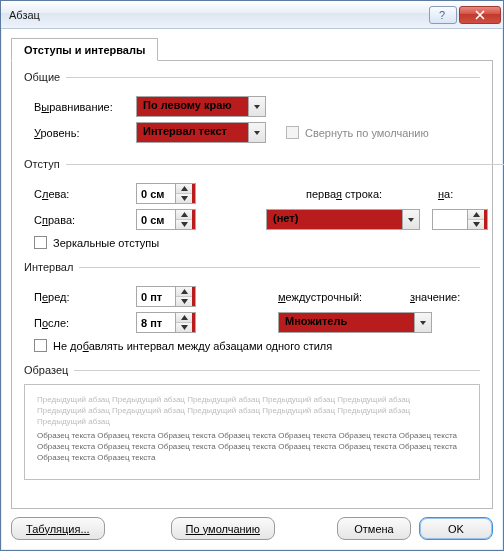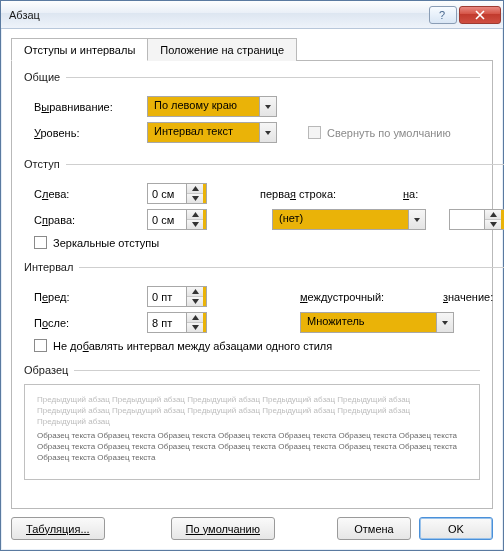"Отступы и интервалы" .tab { font-weight: none -> bold }
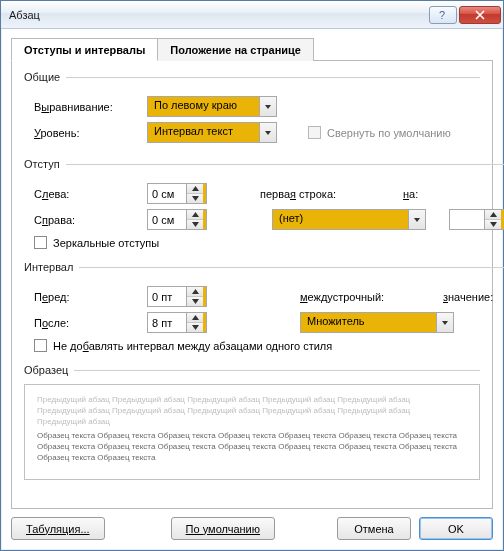"Положение на странице" div.tab { html: <div>Положение на странице</div> -> none }
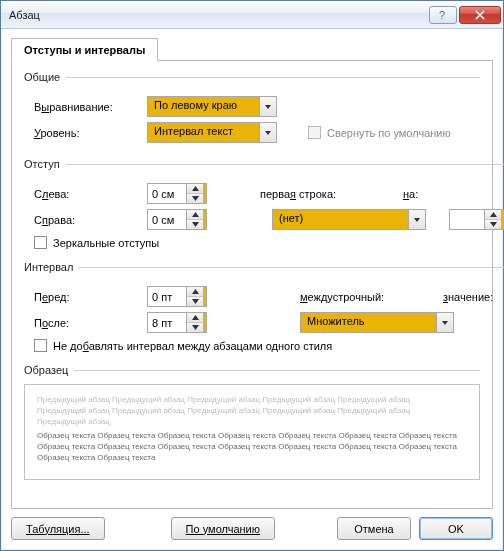"Выравнивание:" .row { gap: 23px -> 12px }
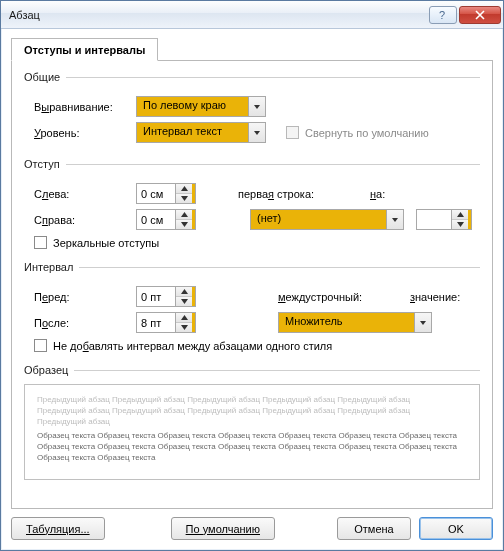"По левому краю" .combo, .spin { background: #eab308 -> #b91c1c; font-weight: none -> bold }
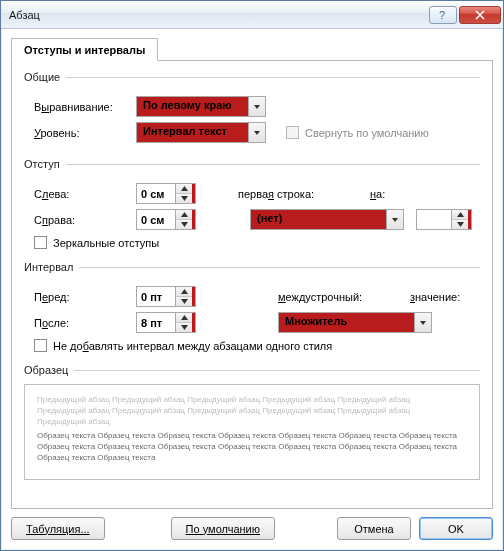"первая строка:" span.lbl2 { margin-left: 30px -> 98px }
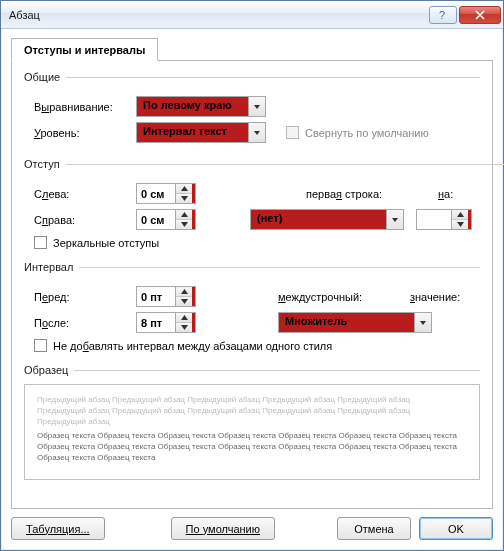"(нет)" div.combo { margin-left: 42px -> 58px }
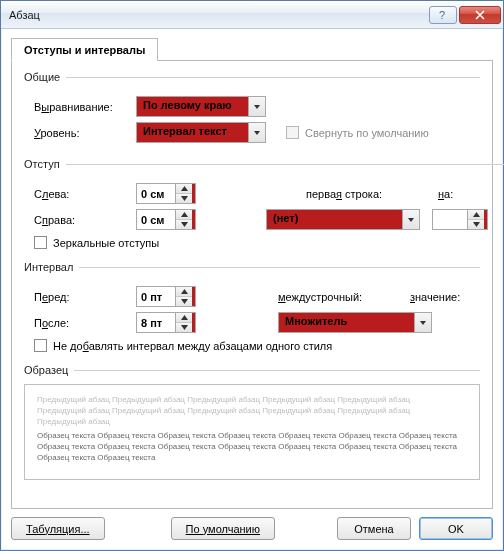"Табуляция..." button.dlg { border-radius: 3px -> 8px }
